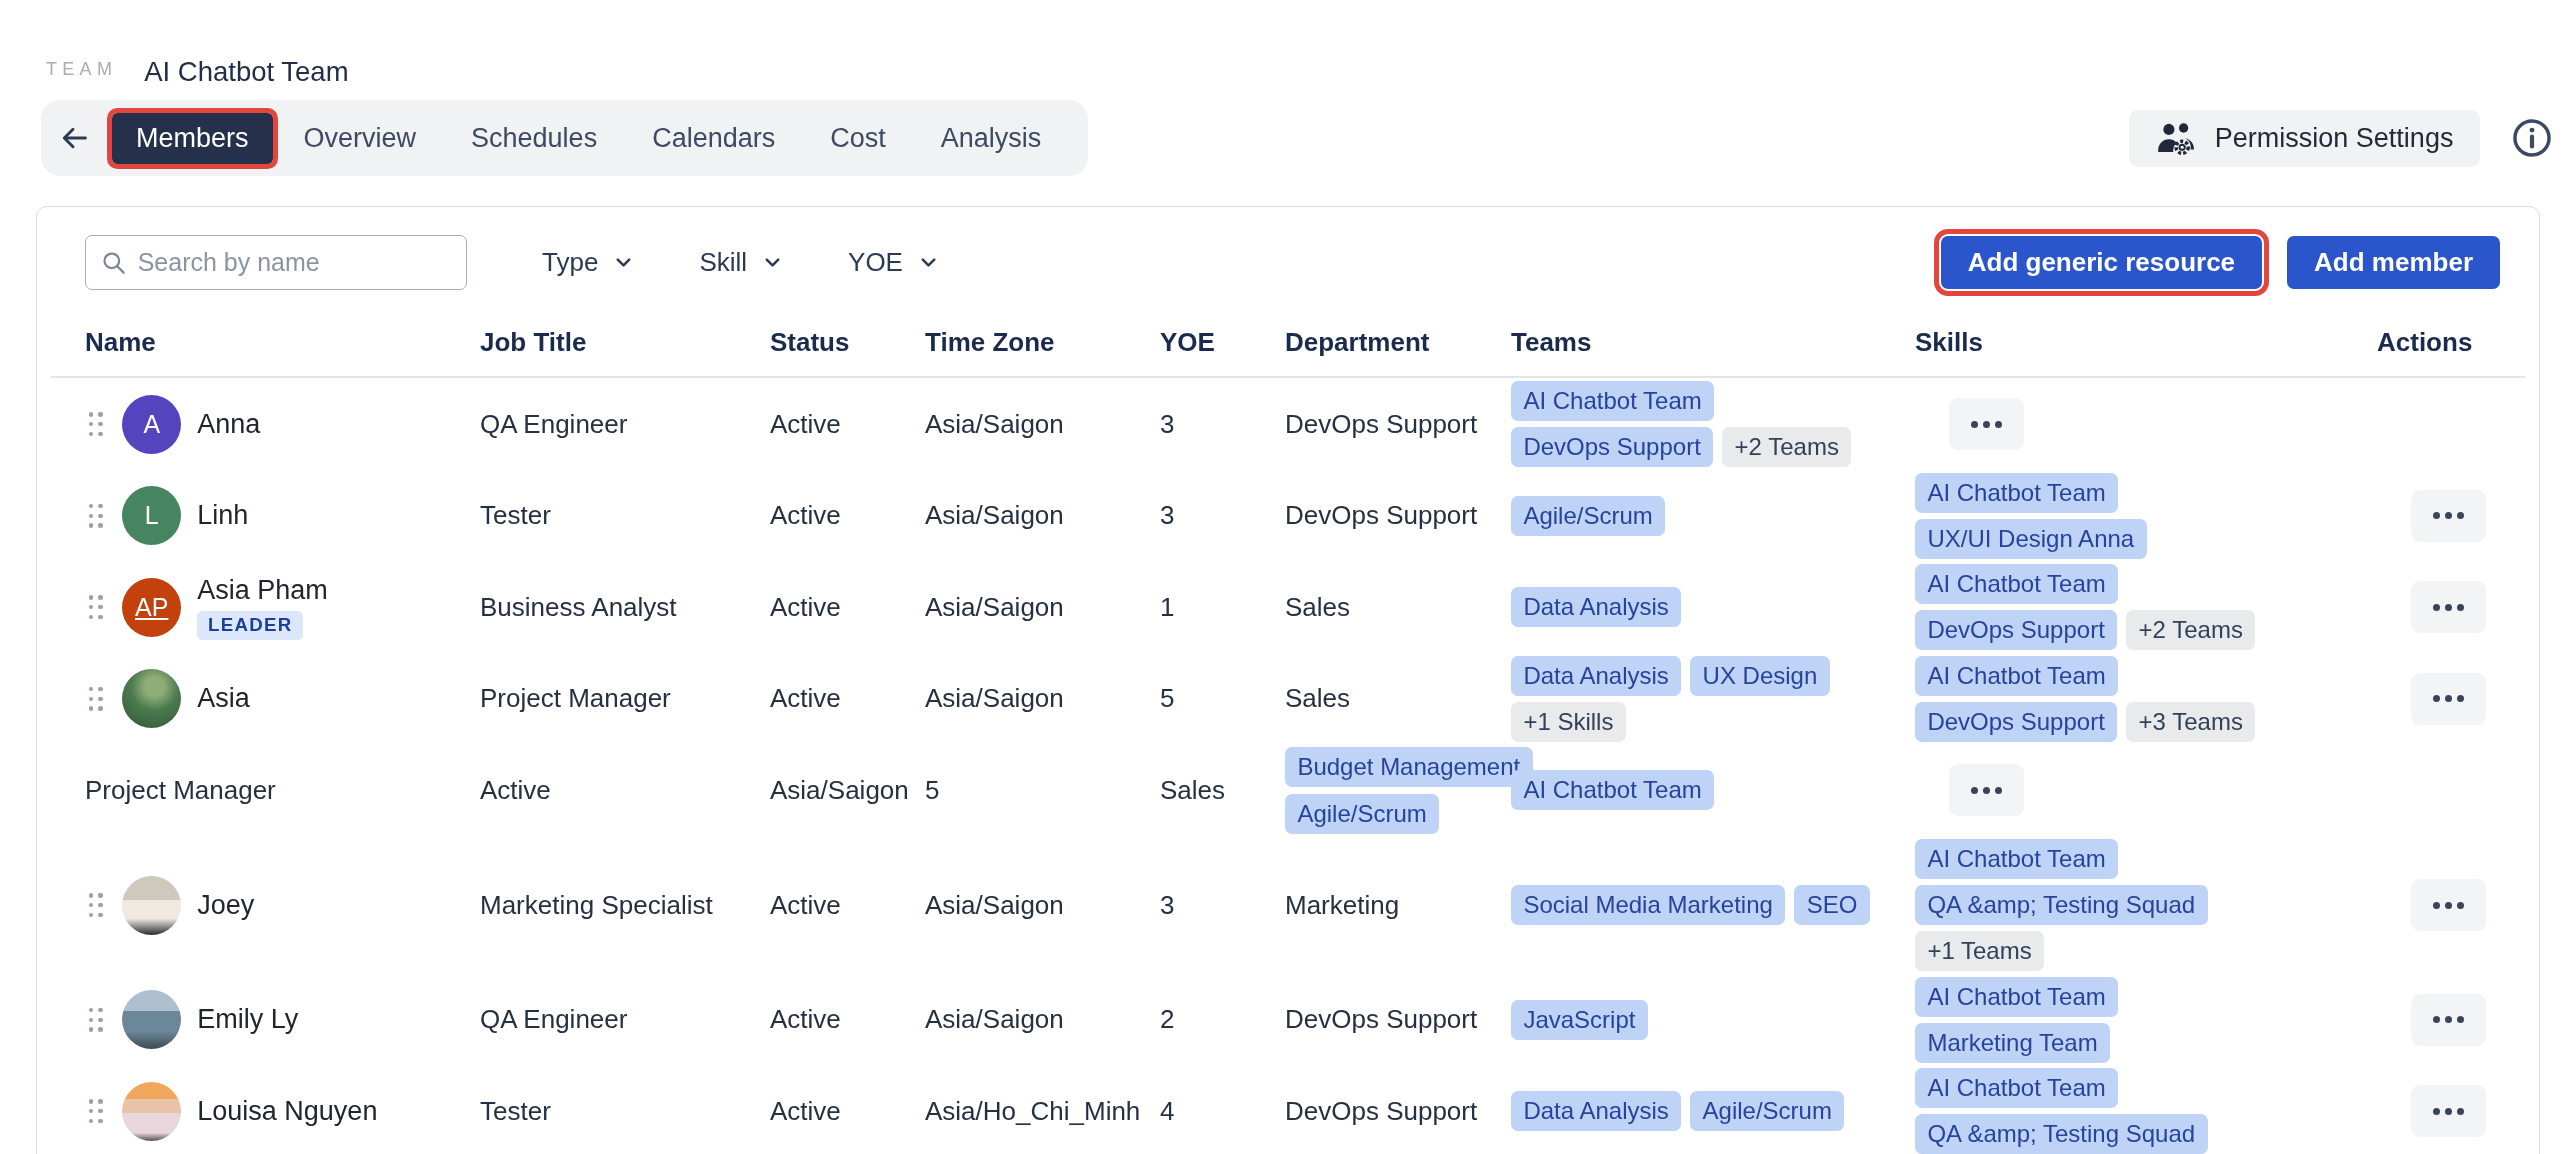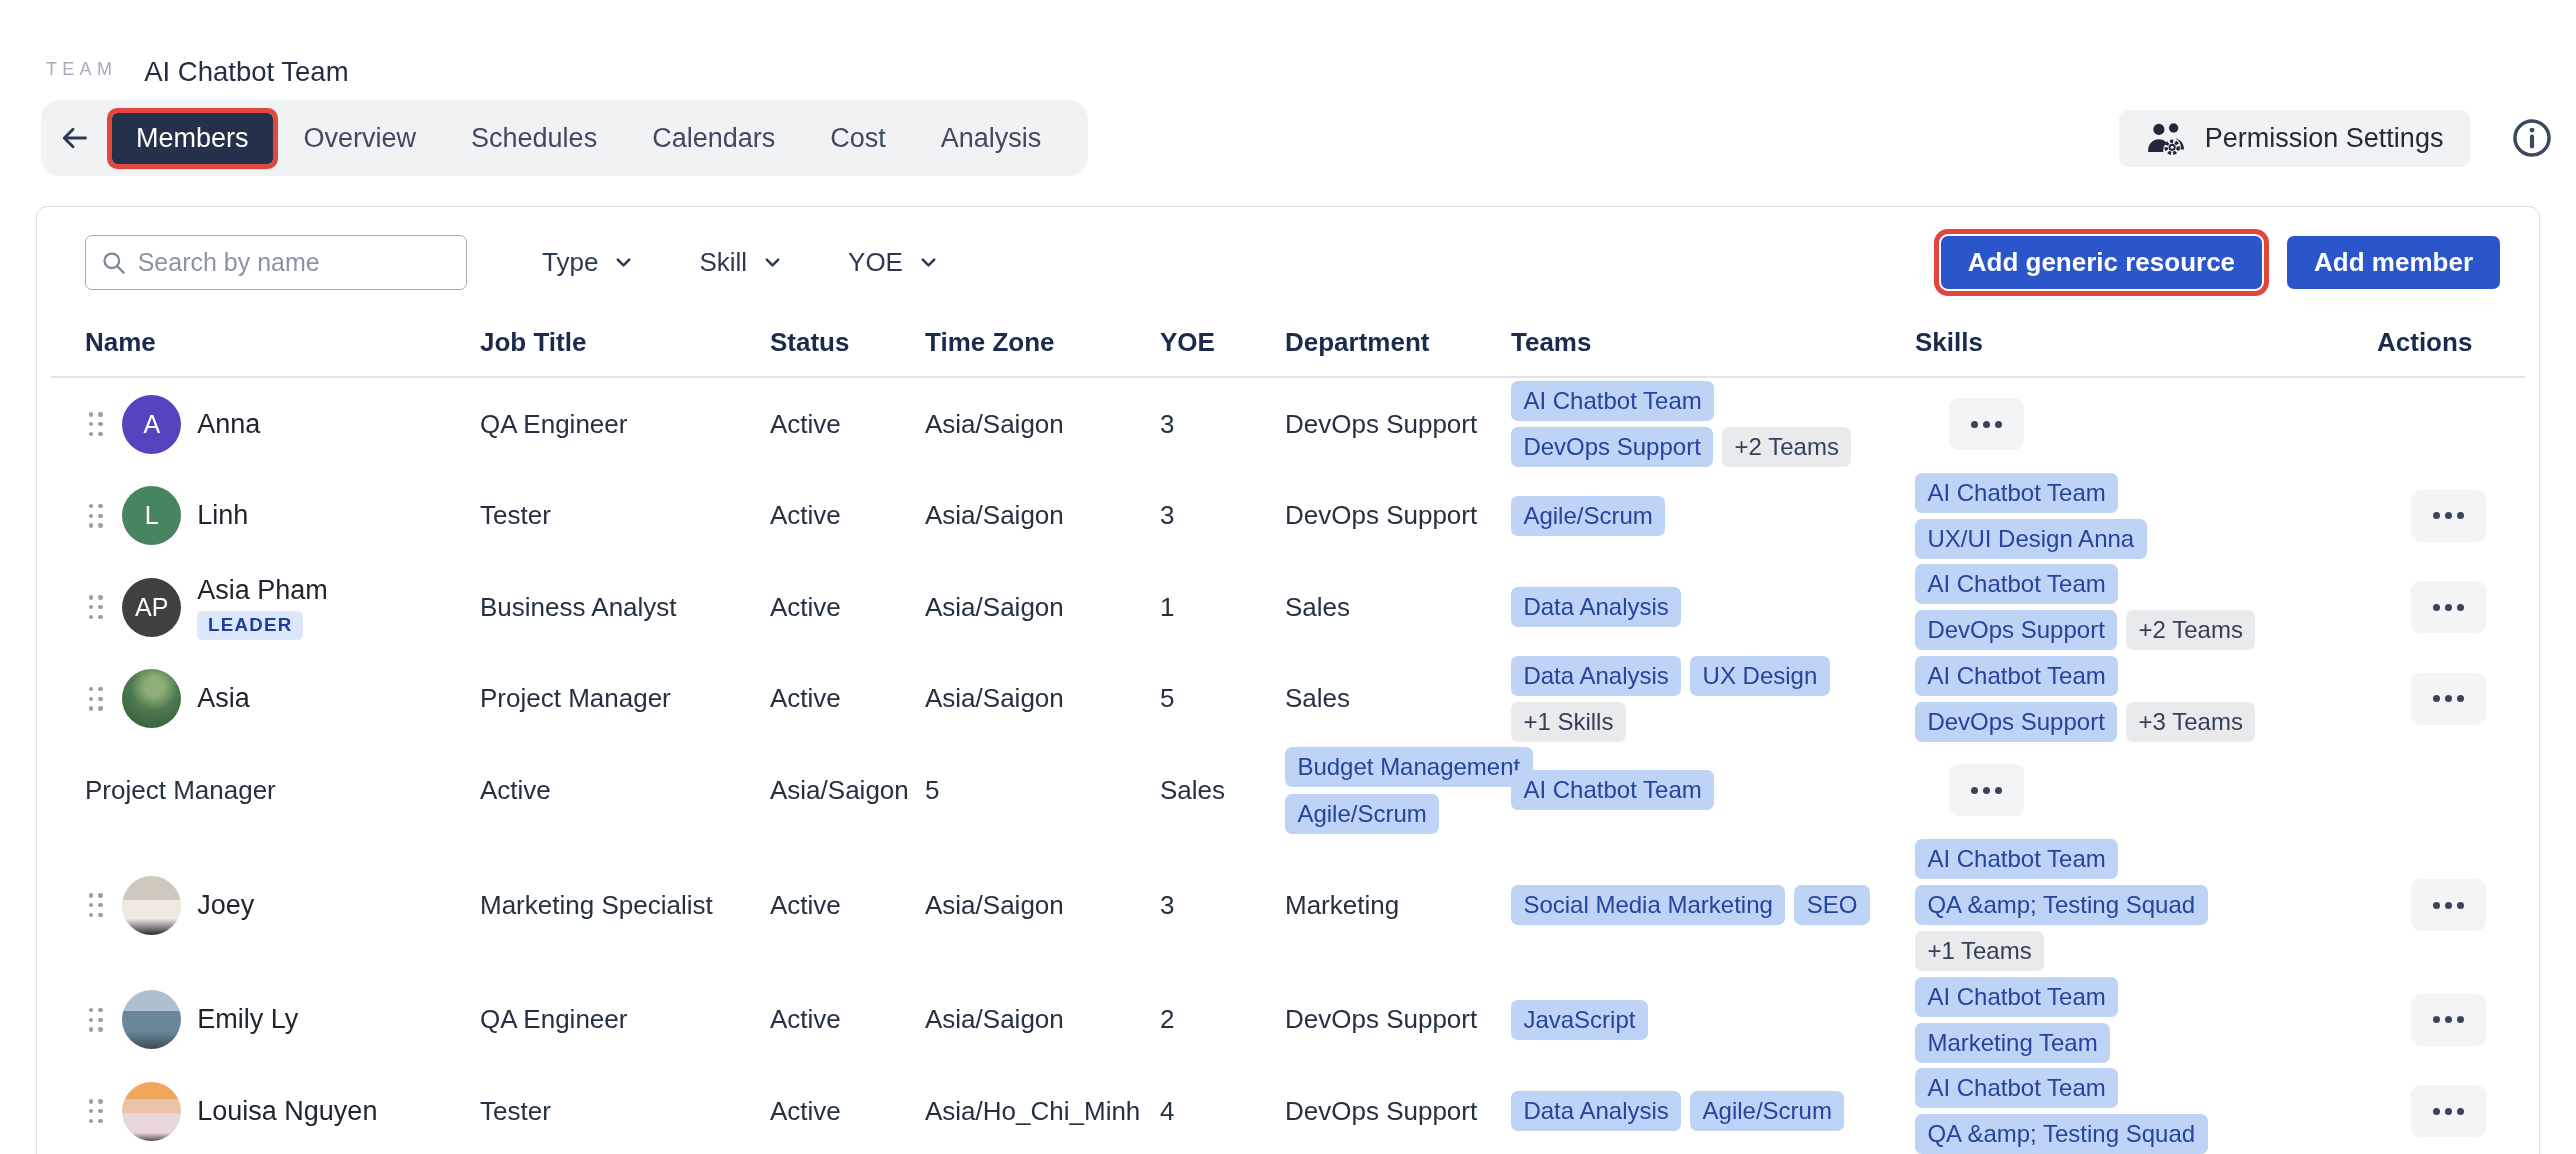"Permission Settings" .nav-right { gap: 40px -> 30px }
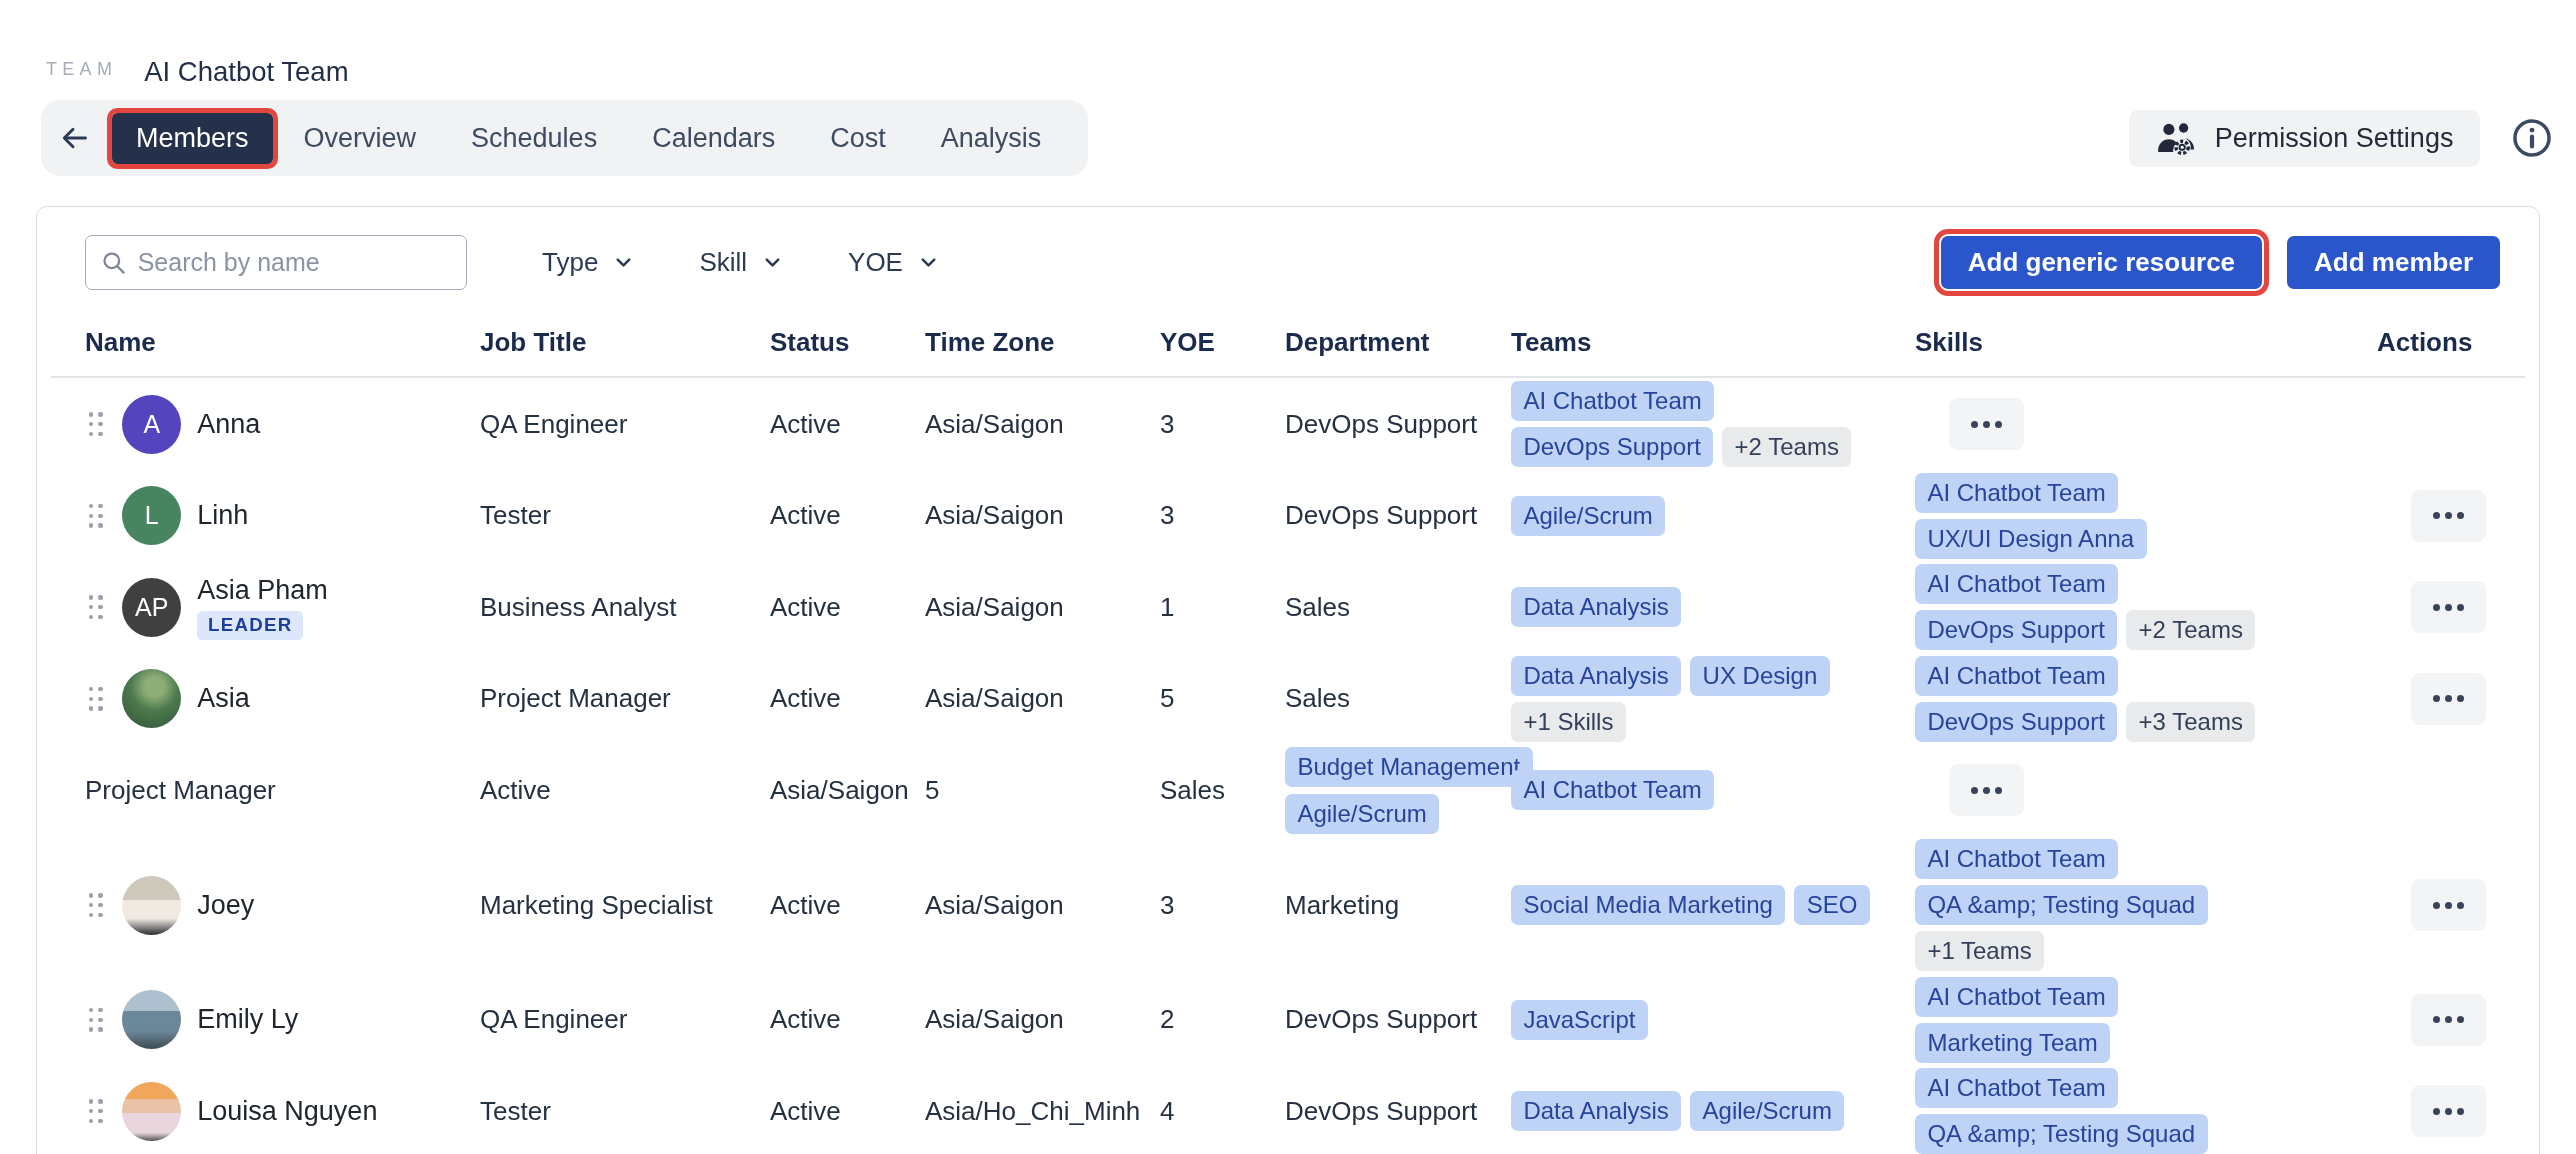"AP" div.avatar { background: #404040 -> #c2410c; text-decoration: none -> underline }
